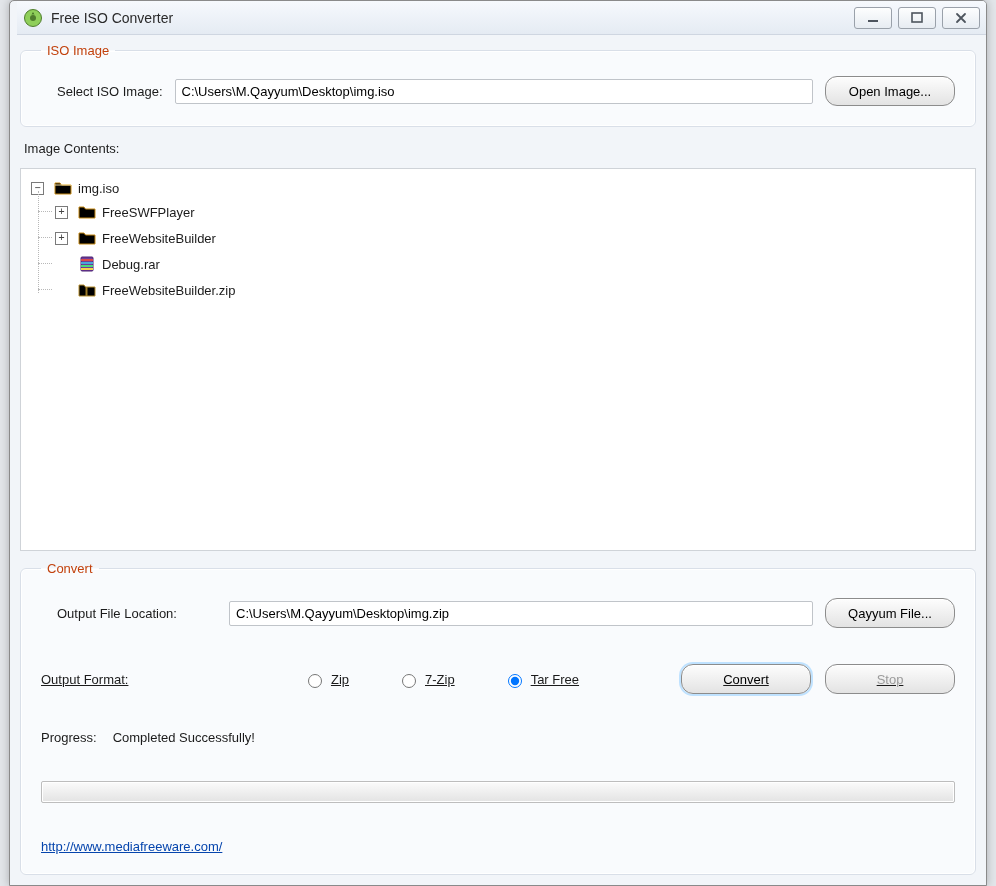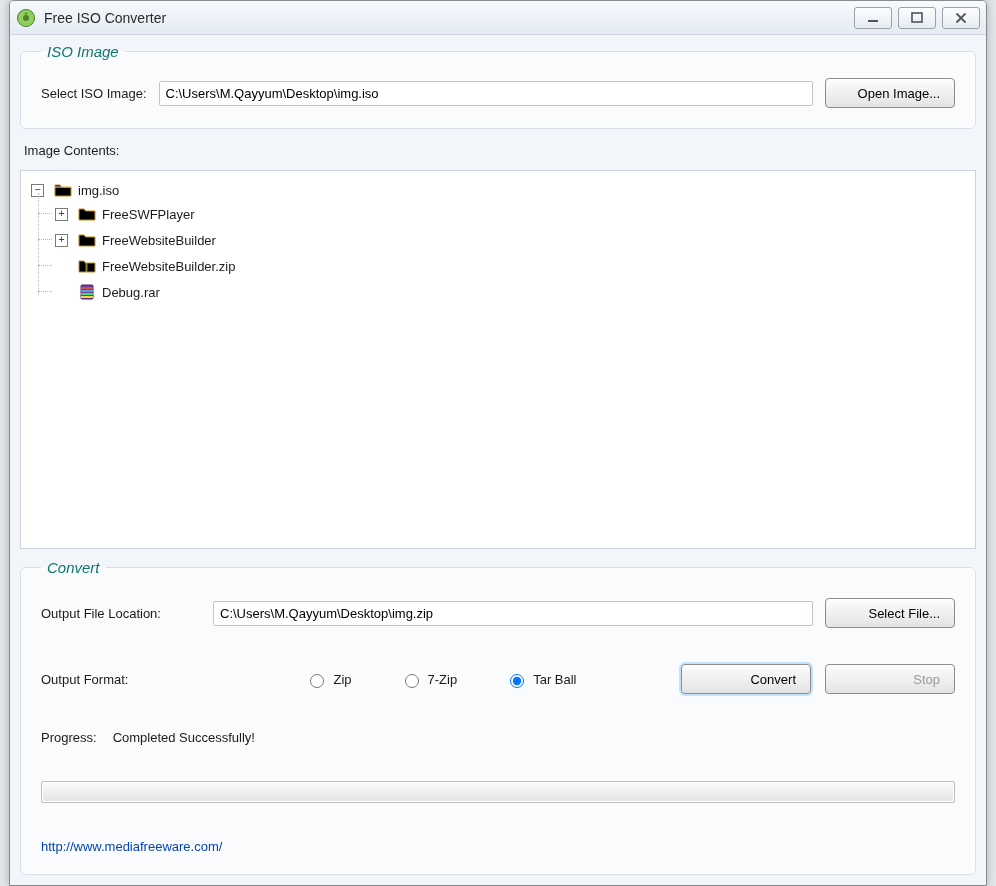"Free ISO Converter" .titlebar { margin-left: none -> 7px }
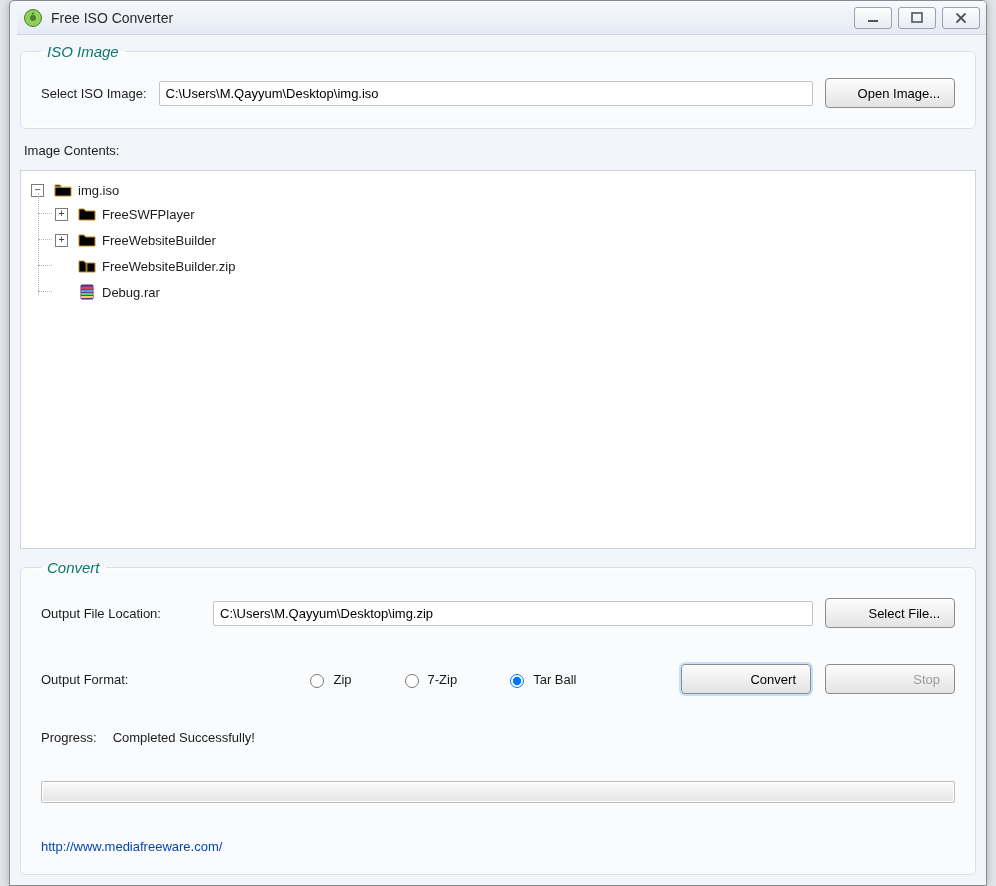"ISO Image" legend { color: #0f766e -> #c2410c; font-size: 15px -> 13px; font-style: italic -> none }
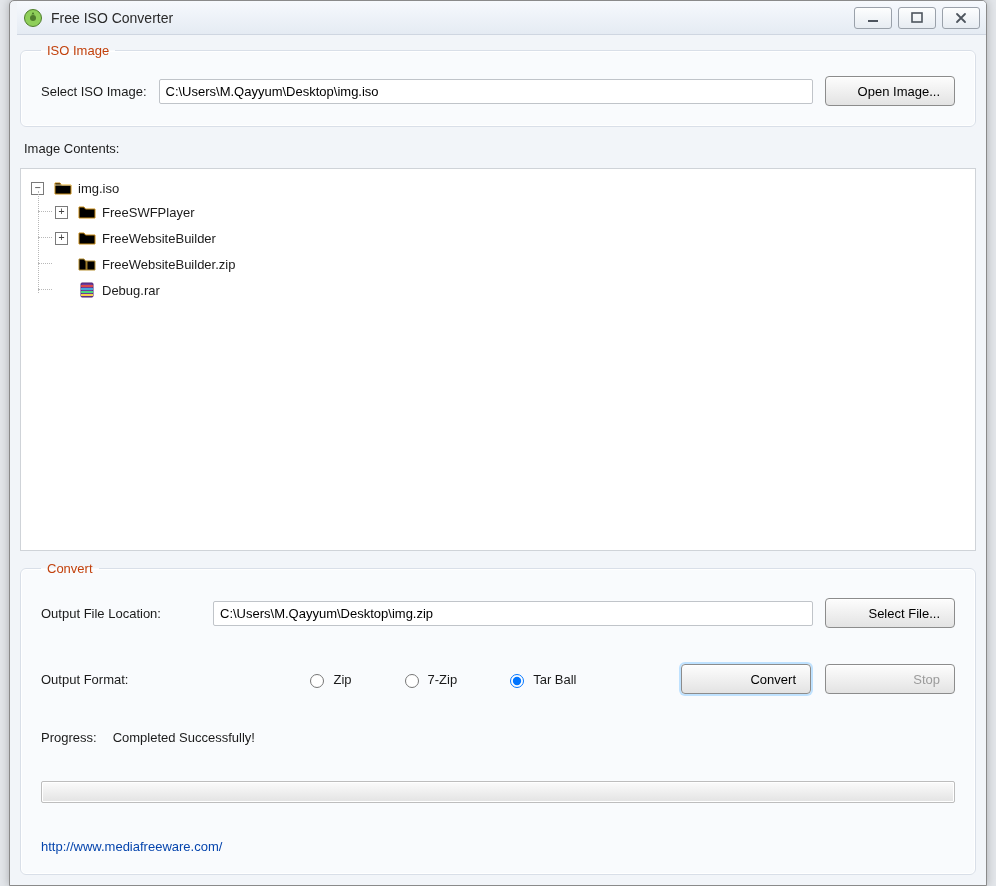"Select ISO Image:" .row { margin-left: none -> 16px }
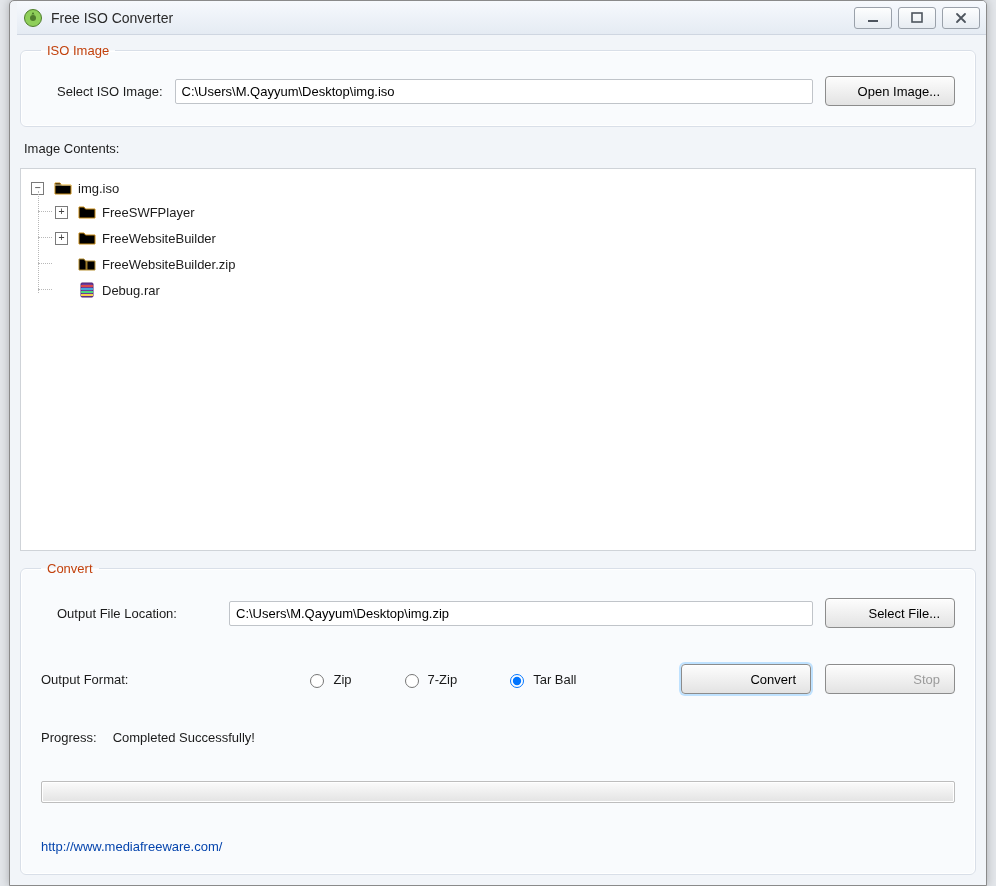"Open Image..." .btn { border-radius: 4px -> 12px; padding: 0 14px -> 0 20px; text-align: right -> none }
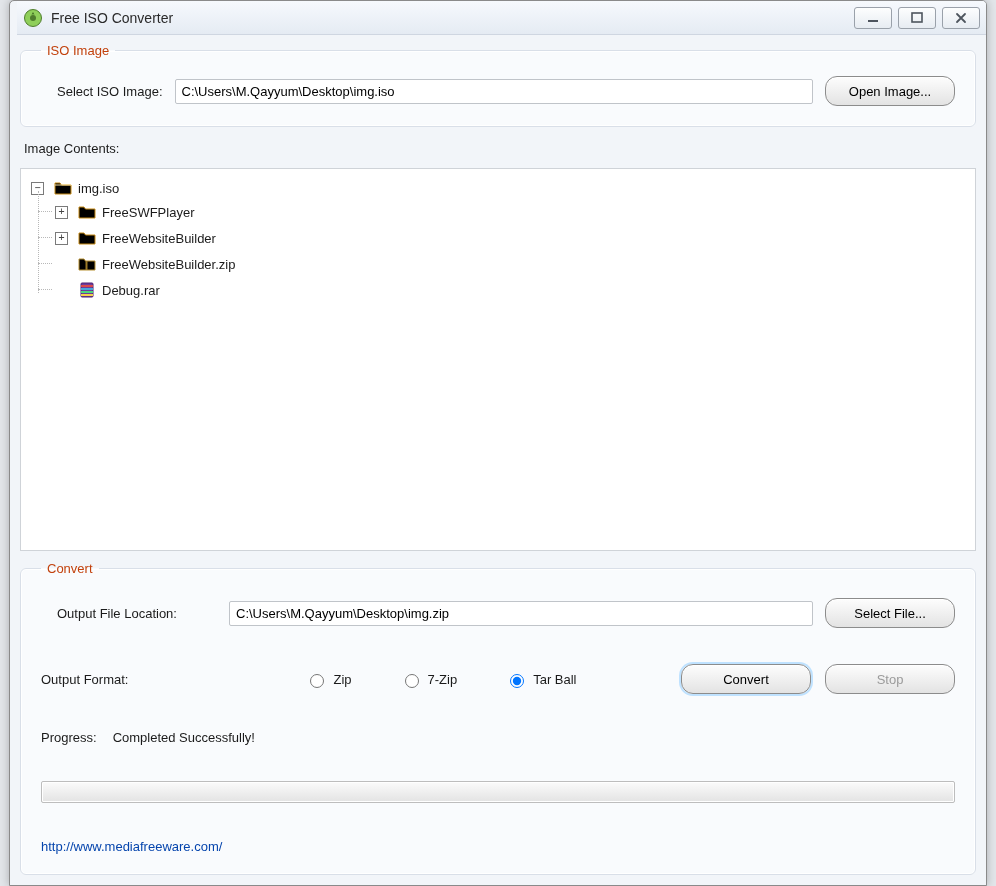"FreeWebsiteBuilder.zip" li { order: before "Debug.rar" -> after "Debug.rar" }
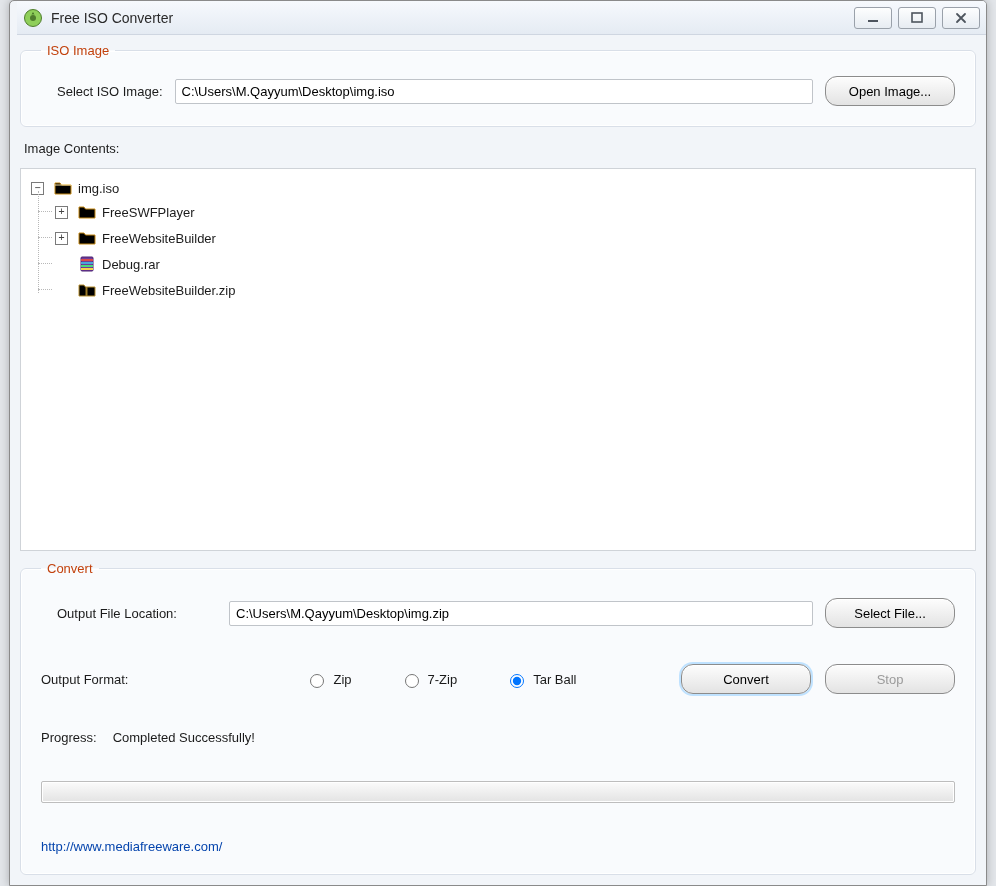"Select File..." button.btn { text: Select -> Qayyum }
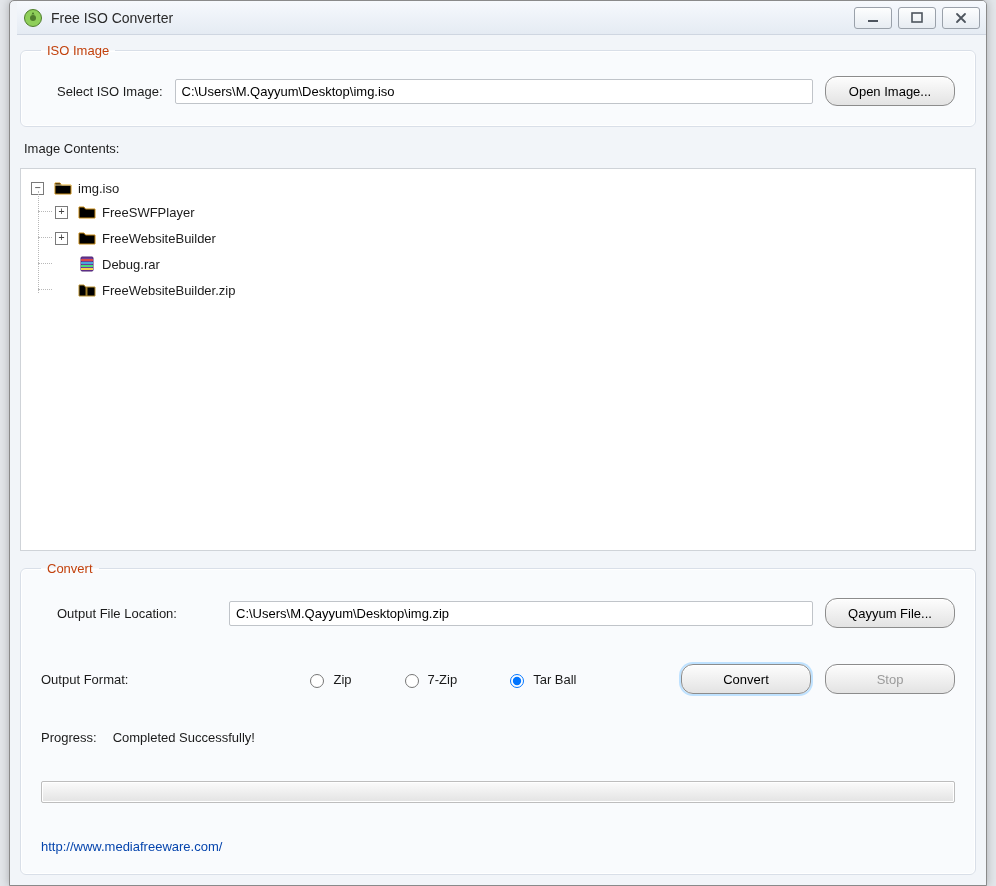"Output Format:" .format-row { text-decoration: none -> underline }
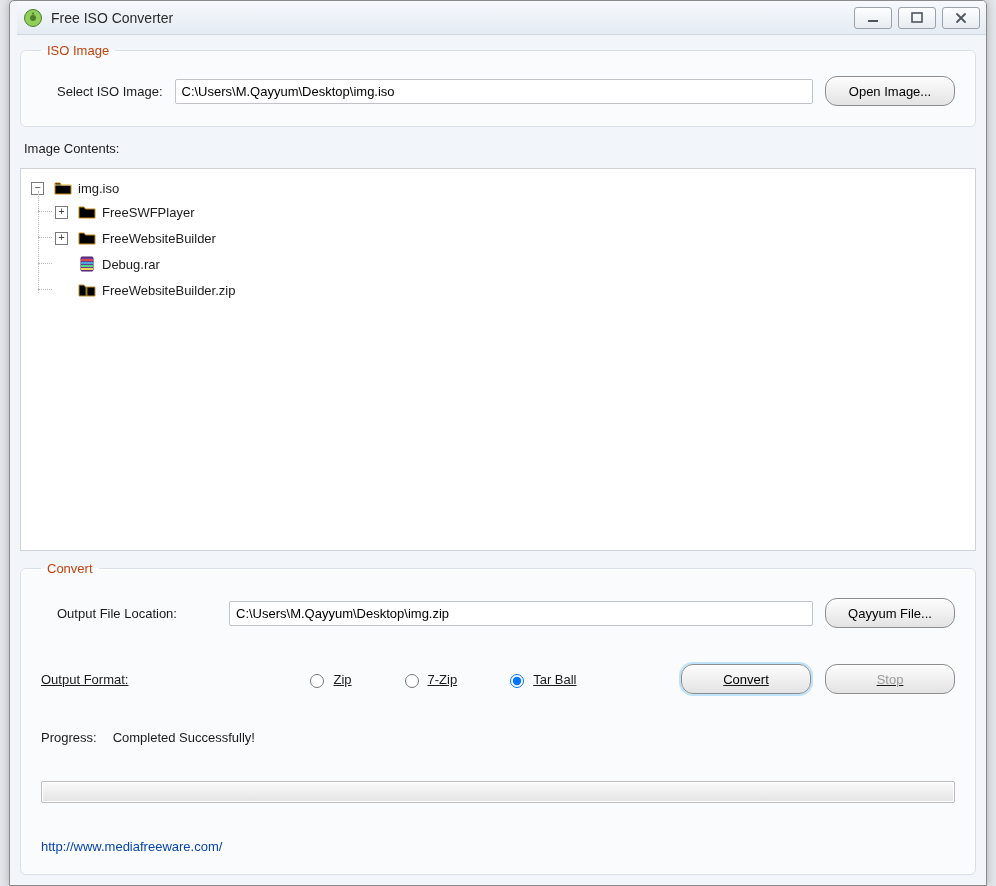"Tar Ball" span { text: Ball -> Free }
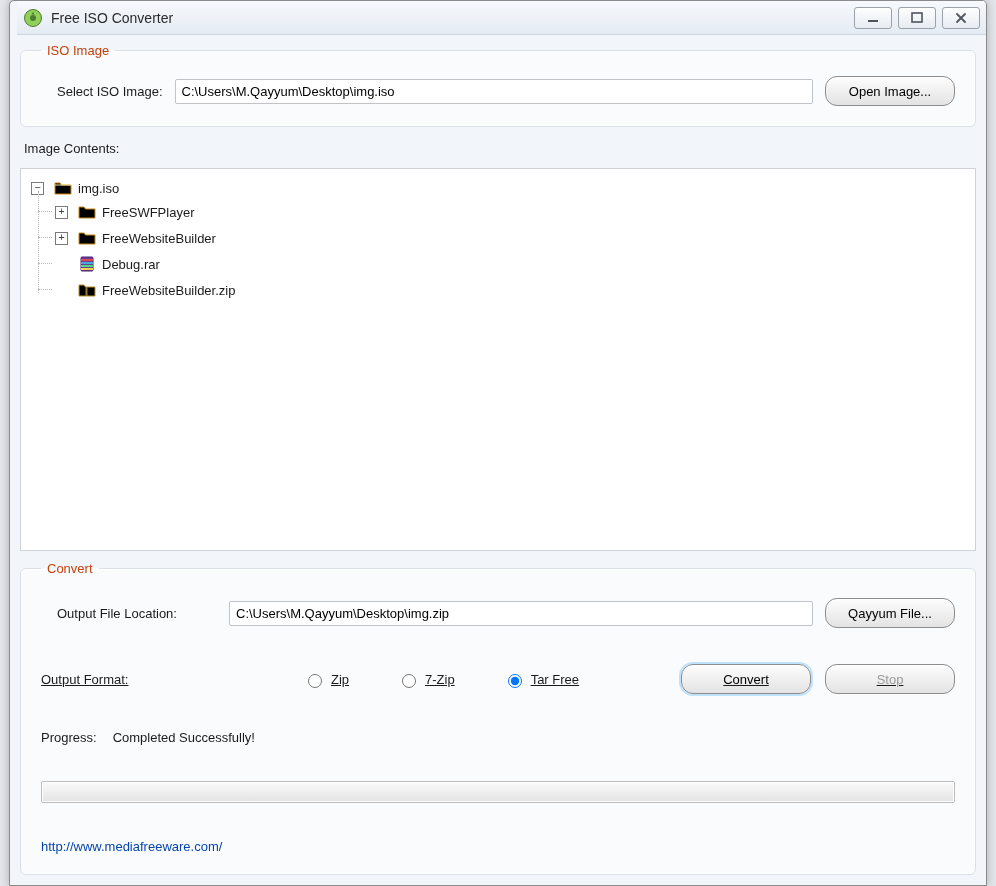"http://www.mediafreeware.com/" .link { text-decoration: none -> underline }
